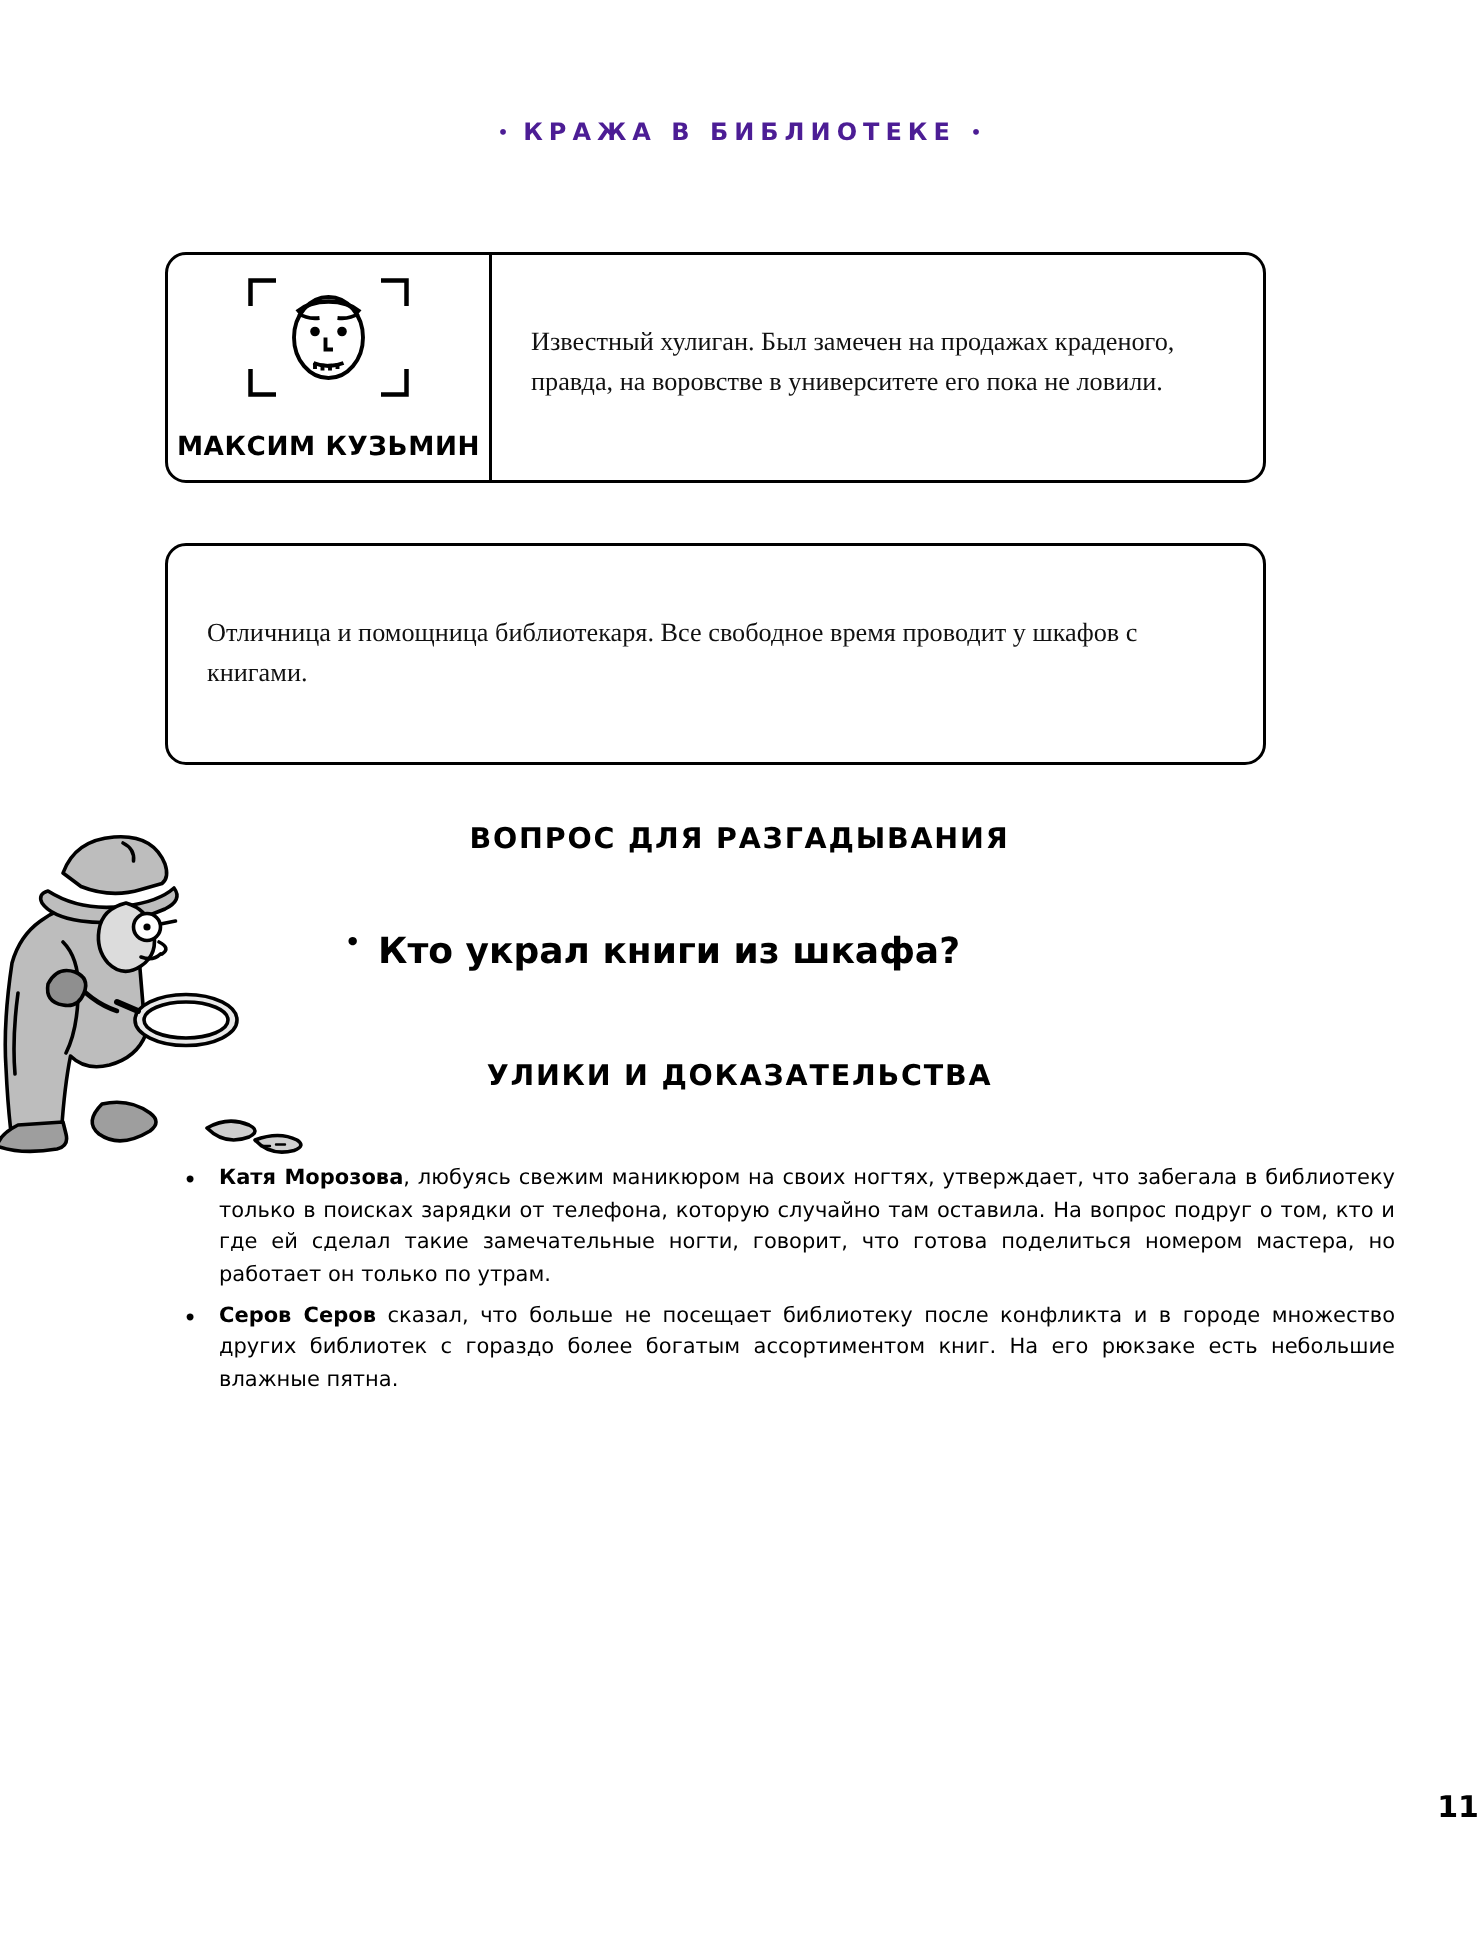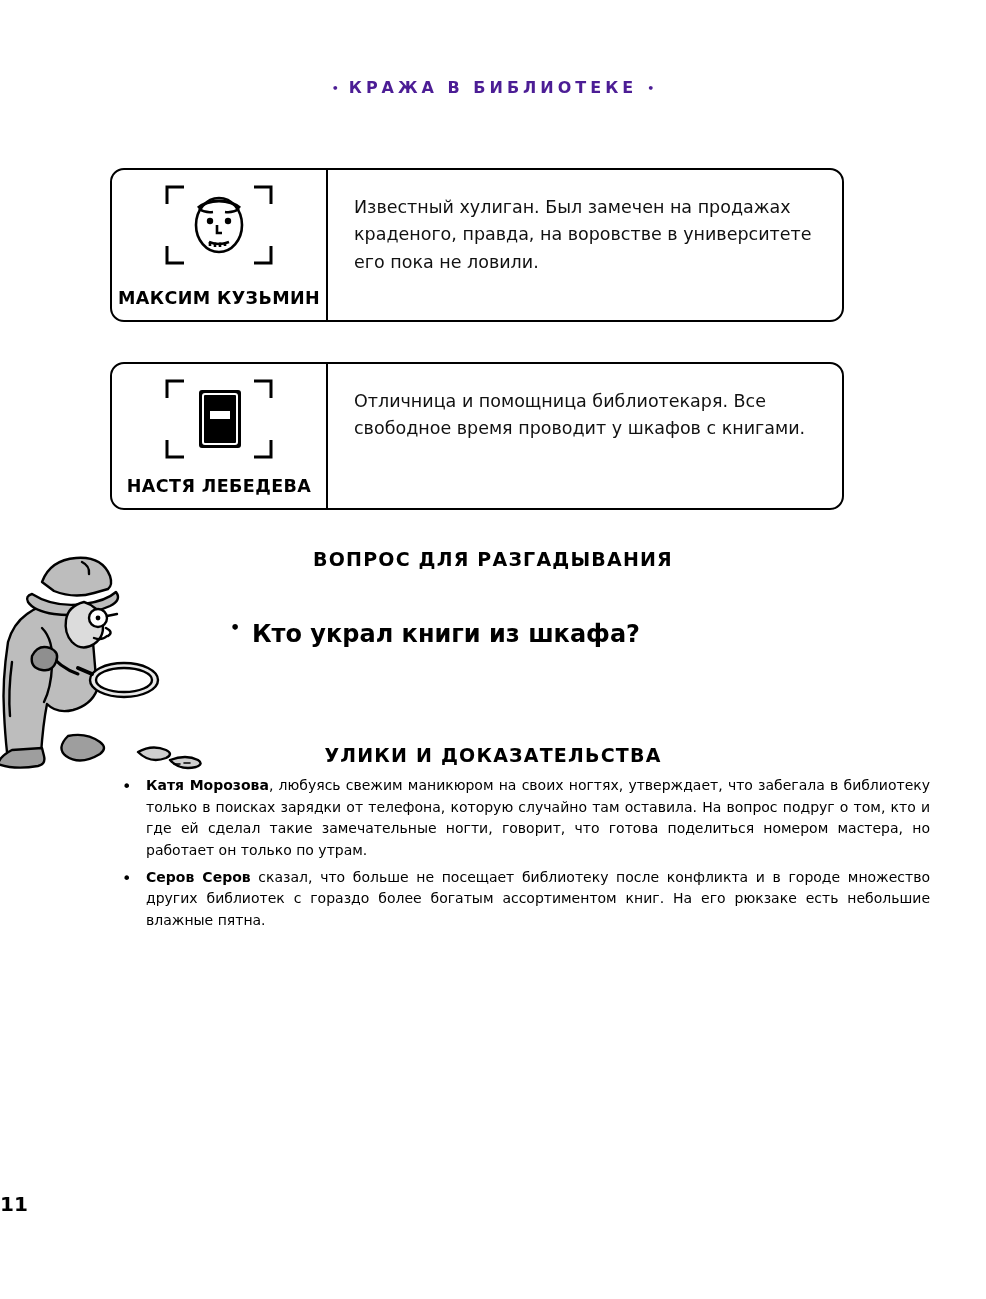"Известный хулиган. Был замечен на" .card-right { font-family: none -> Liberation Serif, serif; padding: 6px 26px 0 26px -> 26px 26px 0 26px }
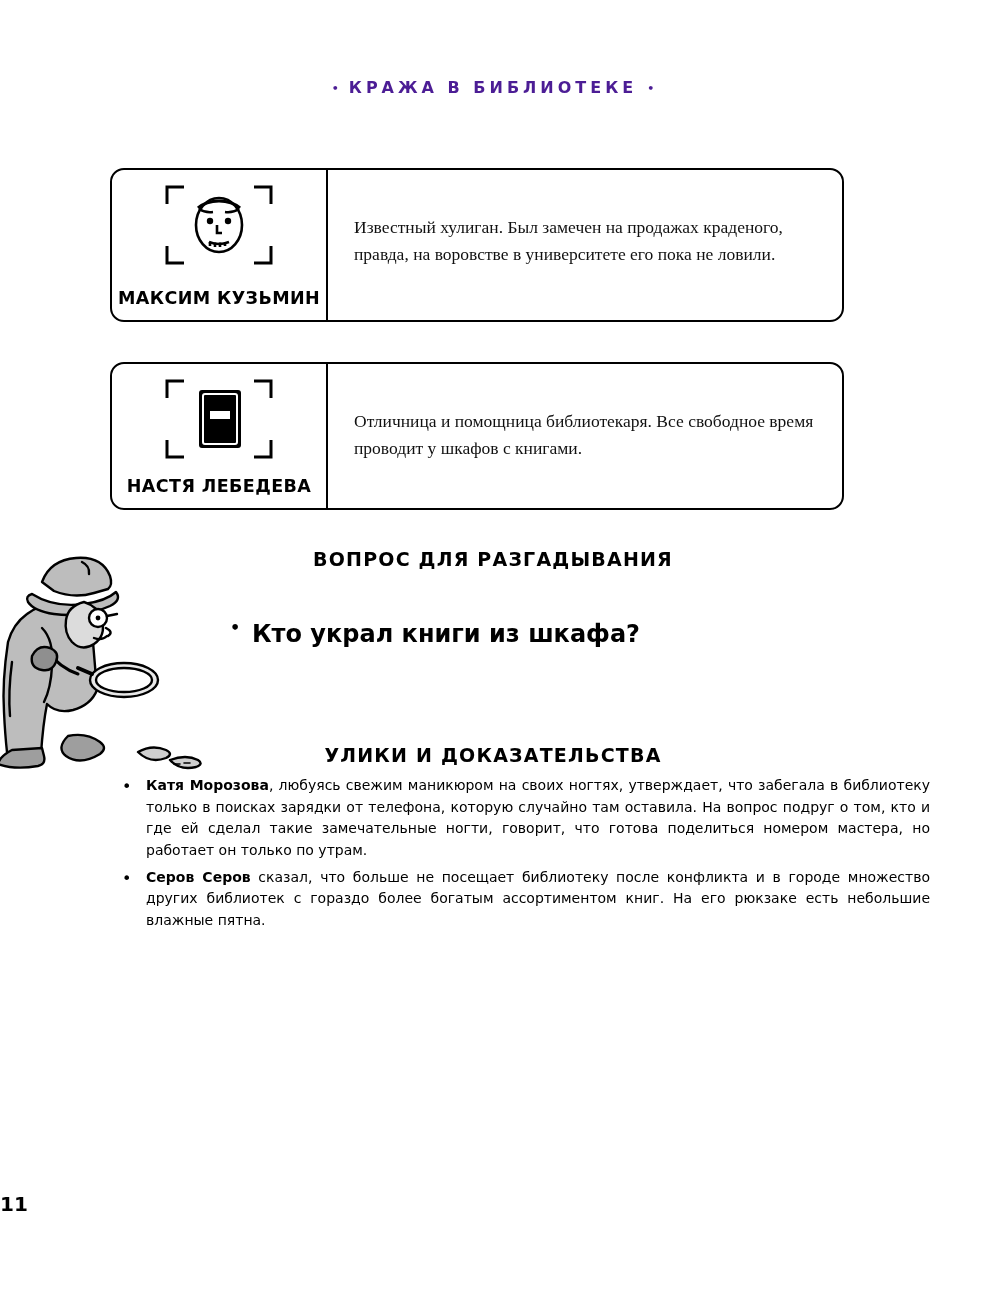"НАСТЯ ЛЕБЕДЕВА" div.card-left { html: <div> <div> <svg> <g> <path></path> <path></path> <path></path> <path></path> </g> <rect></rect> <rect></rect> <rect></rect> </svg> </div> <div>НАСТЯ ЛЕБЕДЕВА</div> </div> -> none }
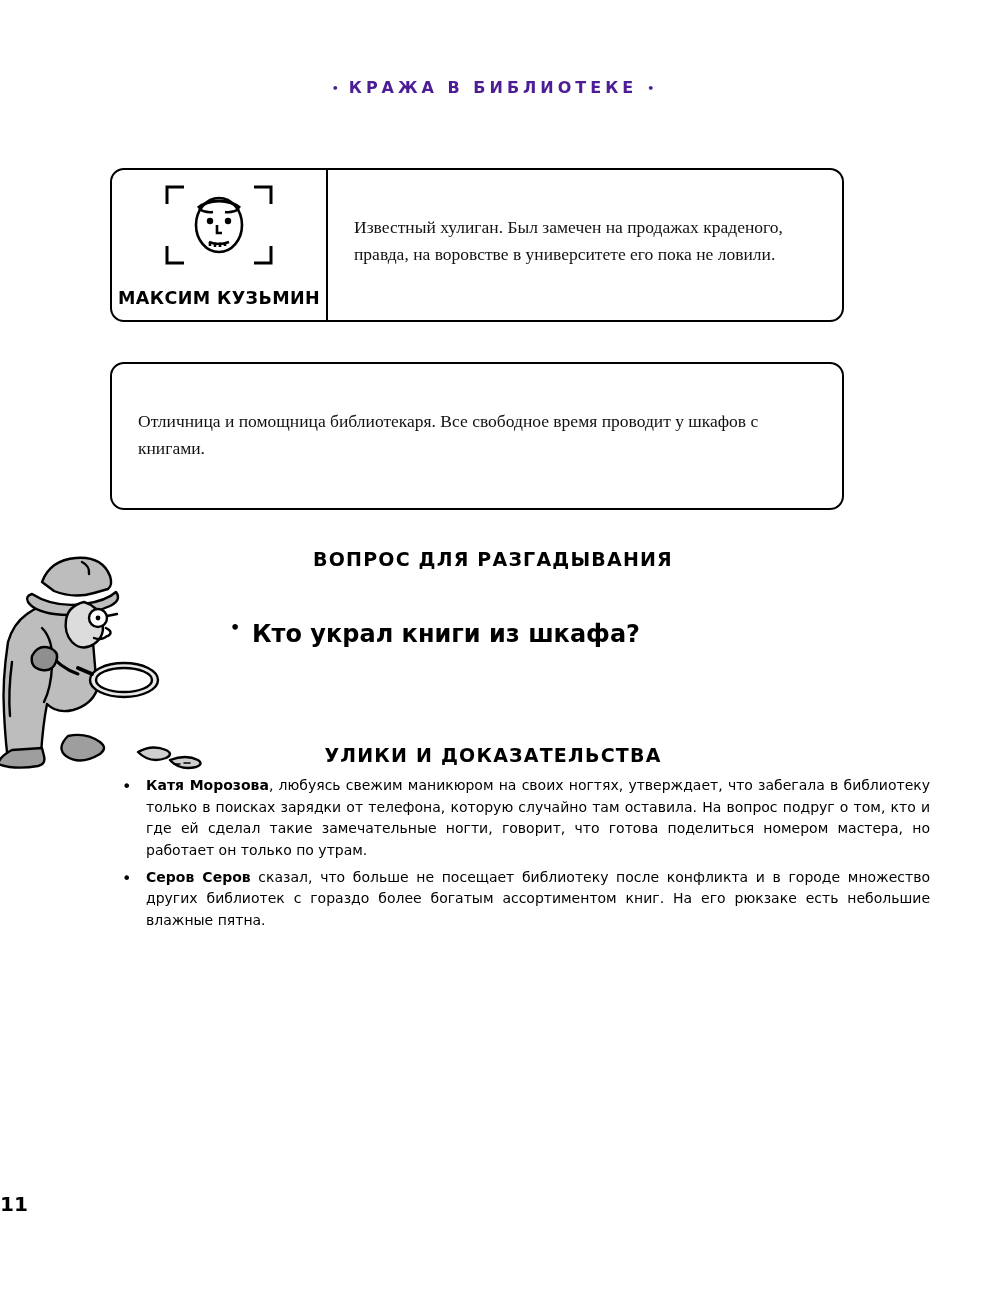"УЛИКИ И ДОКАЗАТЕЛЬСТВА" #heading-evidence { top: 744px -> 706px }
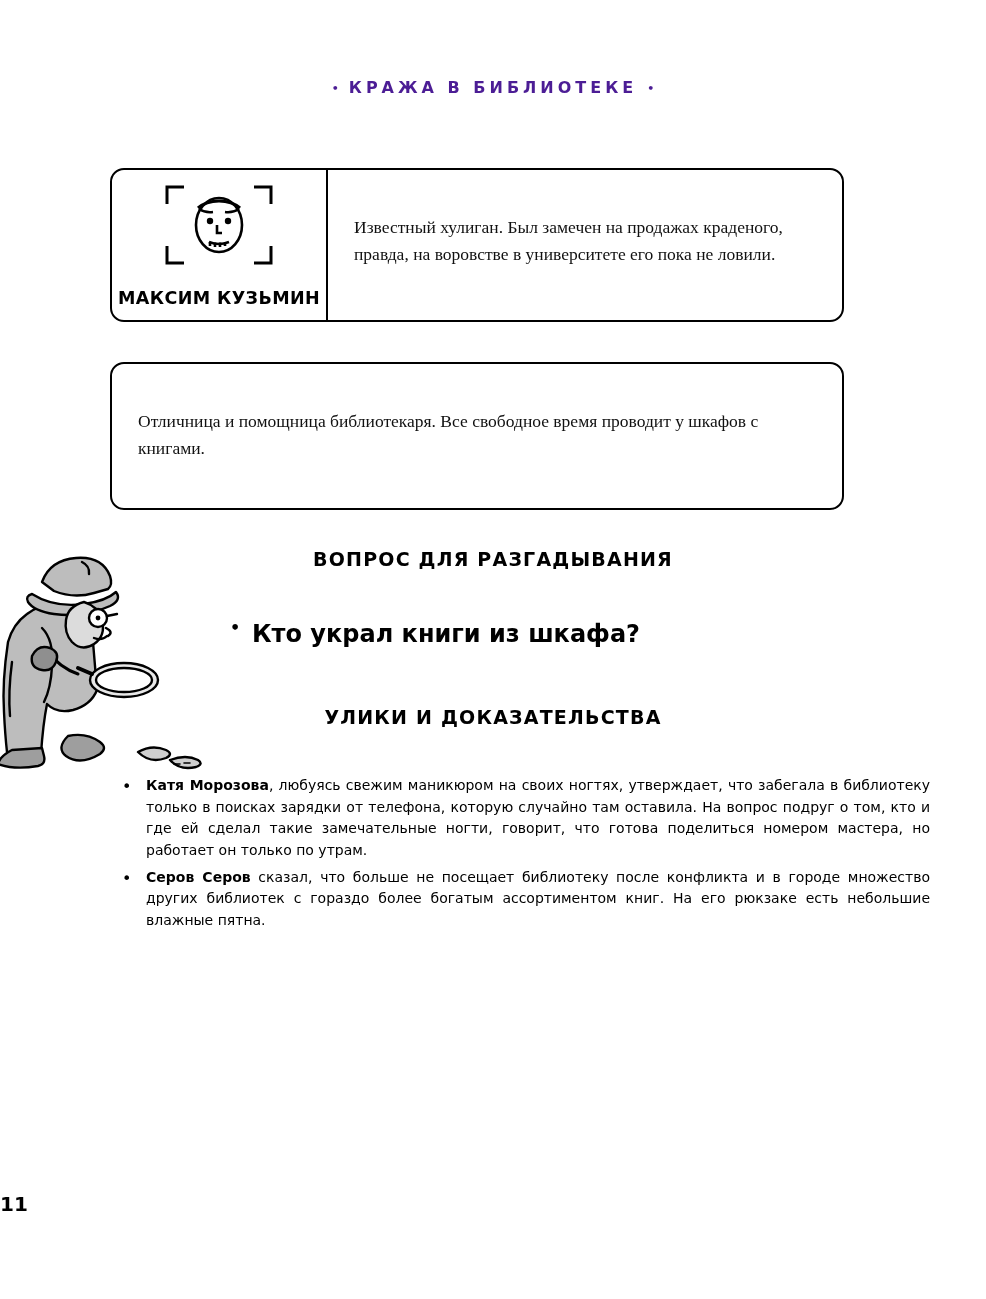"11" #page-number { text-align: left -> right }
